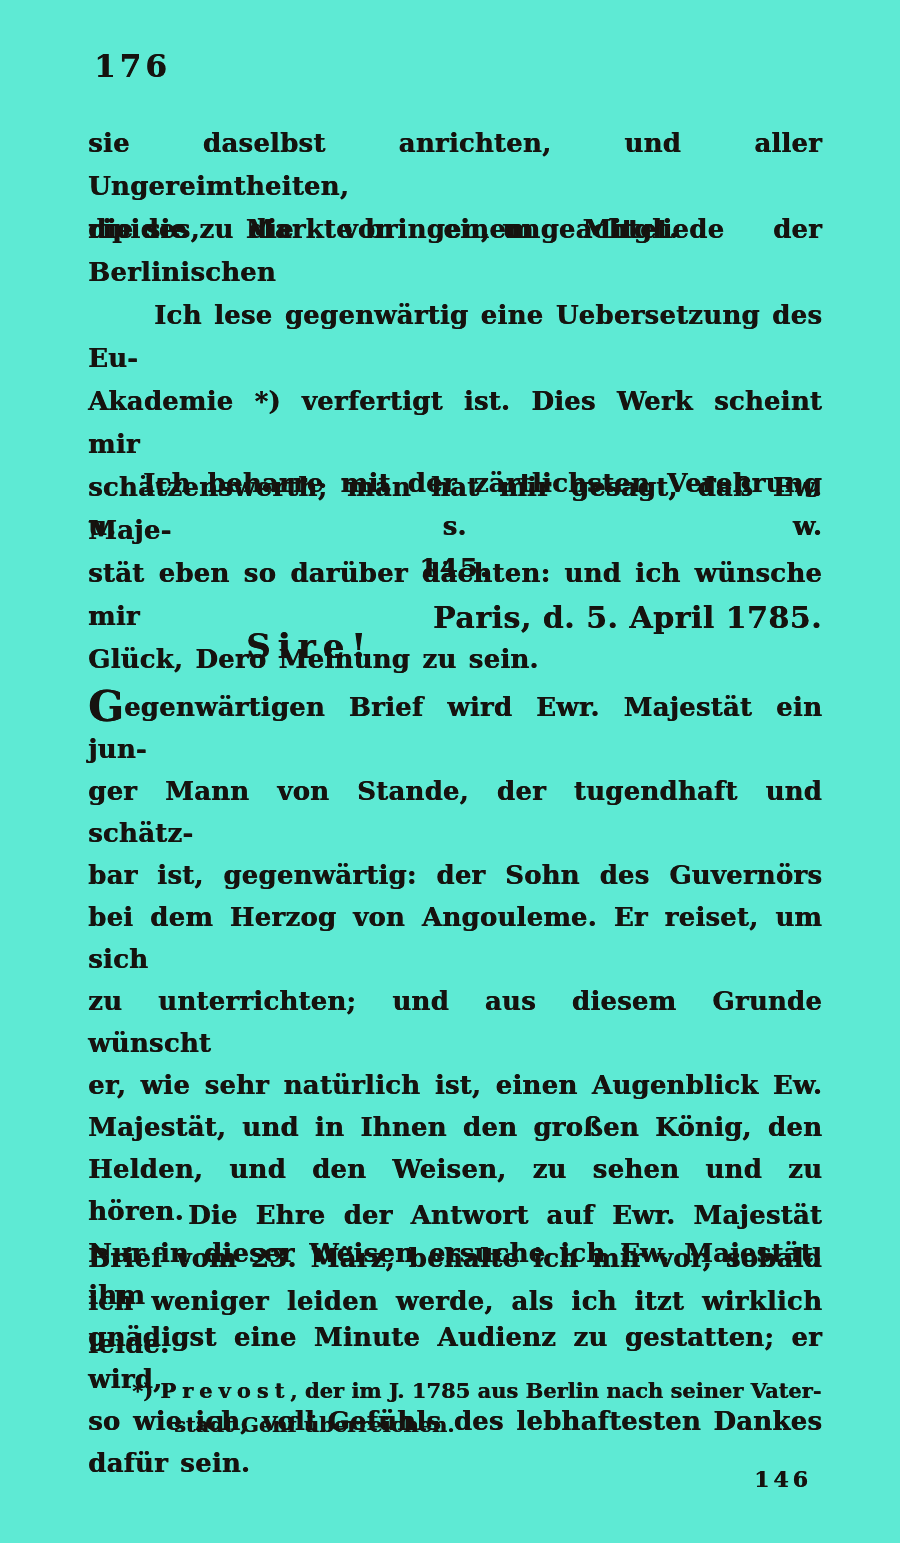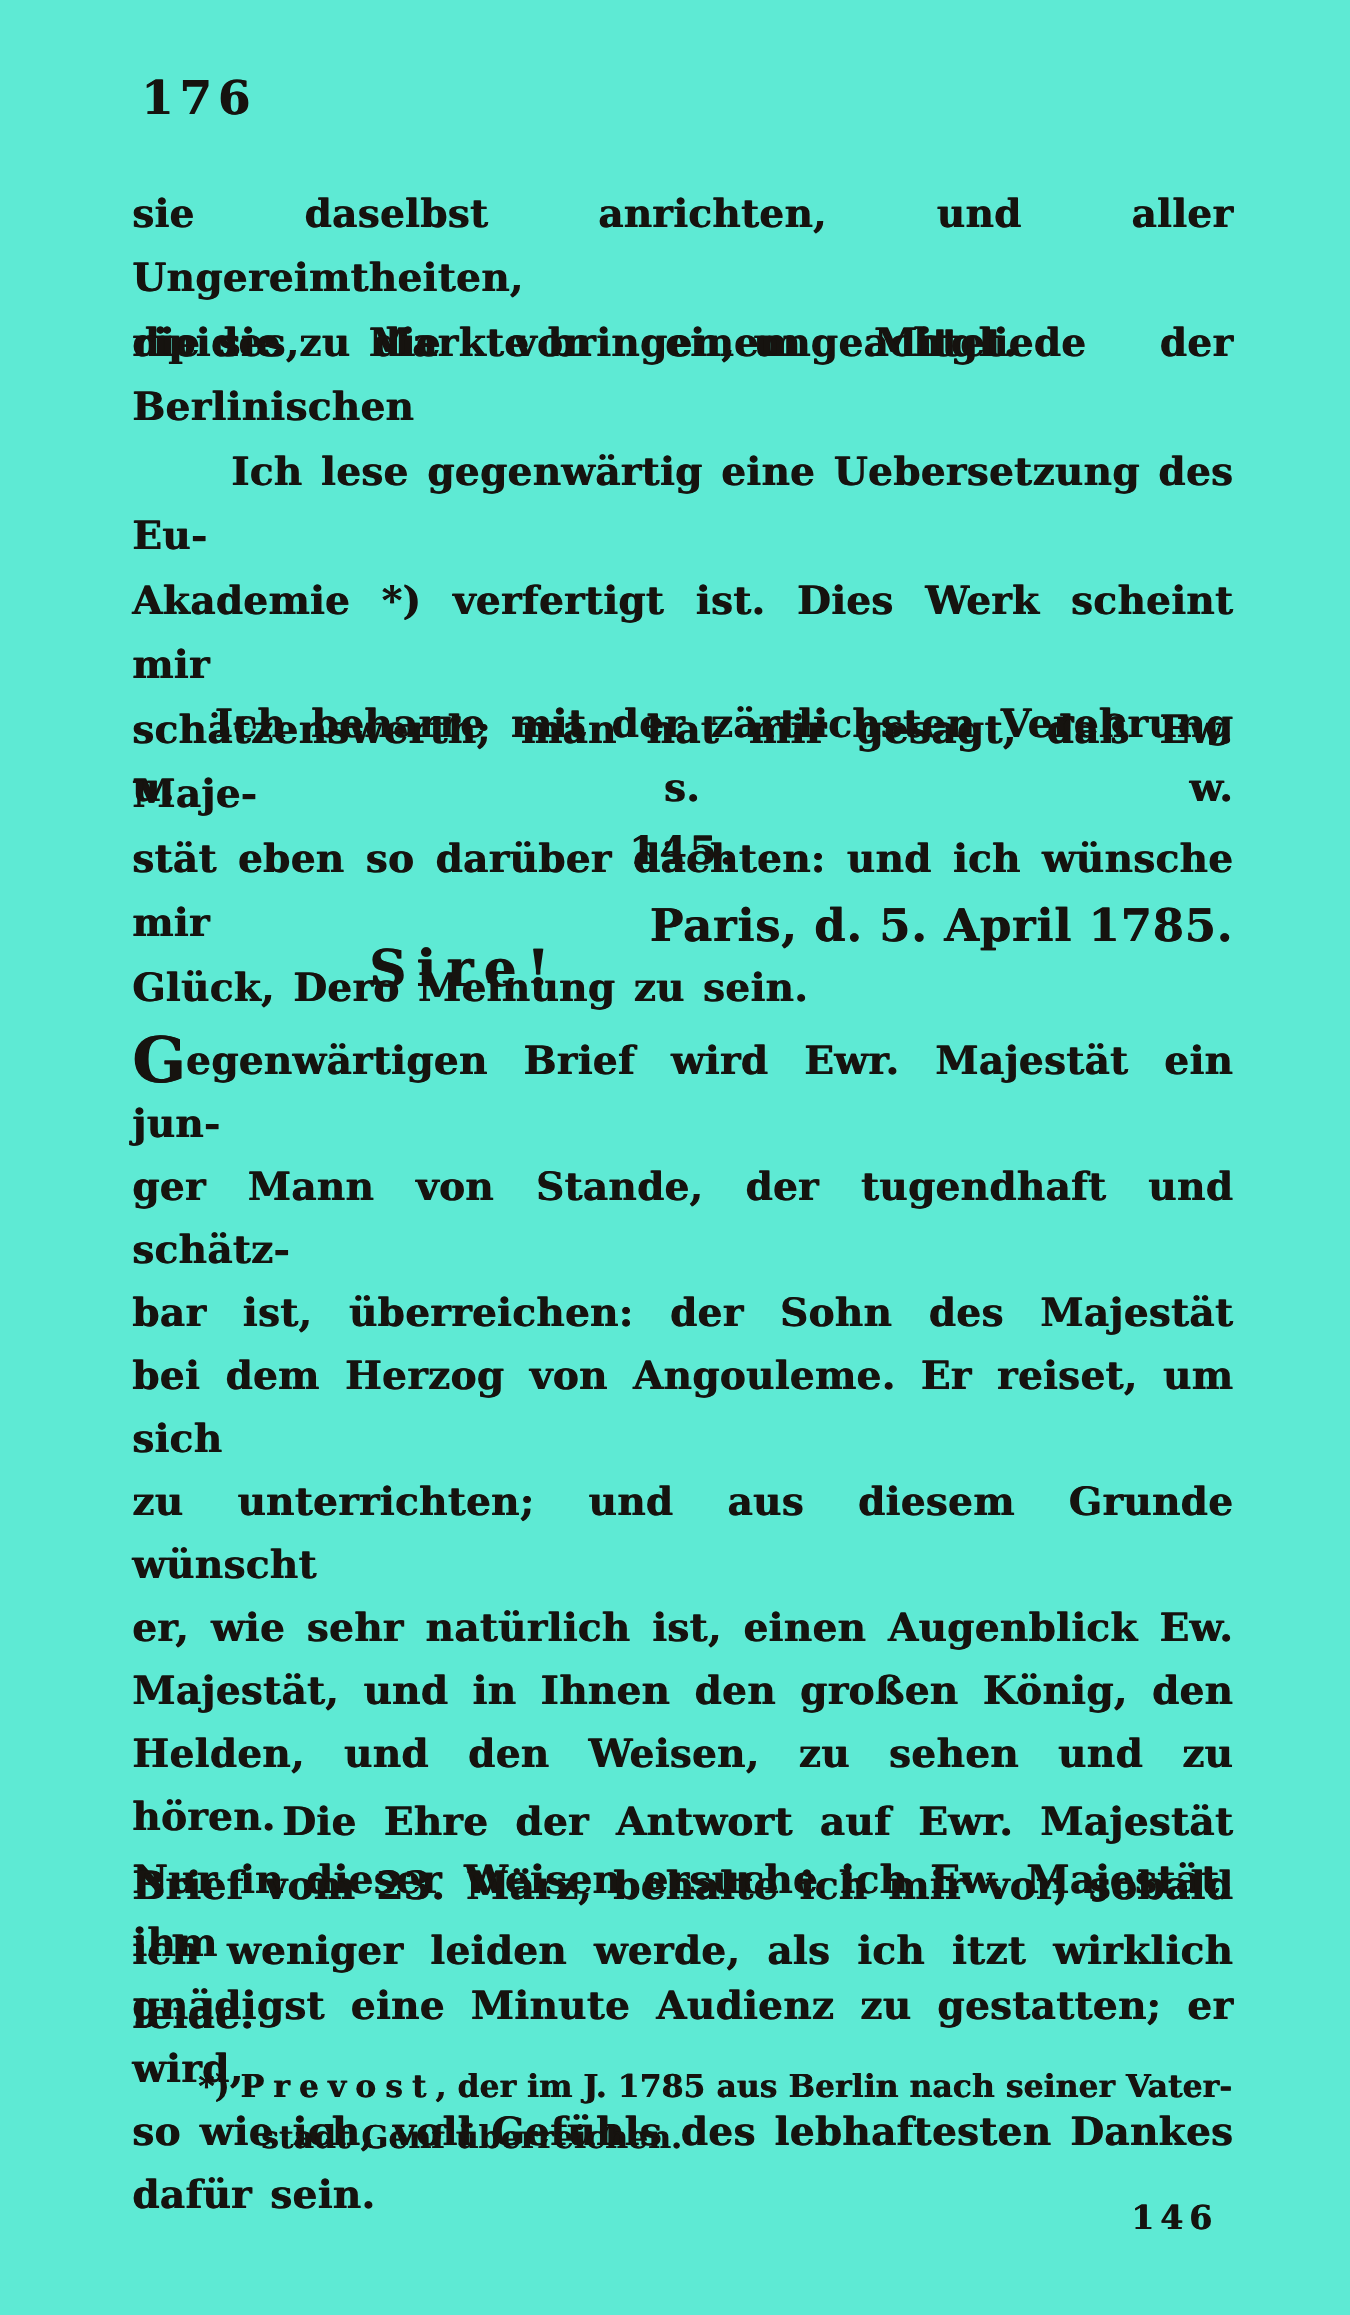"bar ist, überreichen: der Sohn" div.line { text: überreichen:  der Sohn des Majestät -> gegenwärtig:  der Sohn des Guvernörs }
